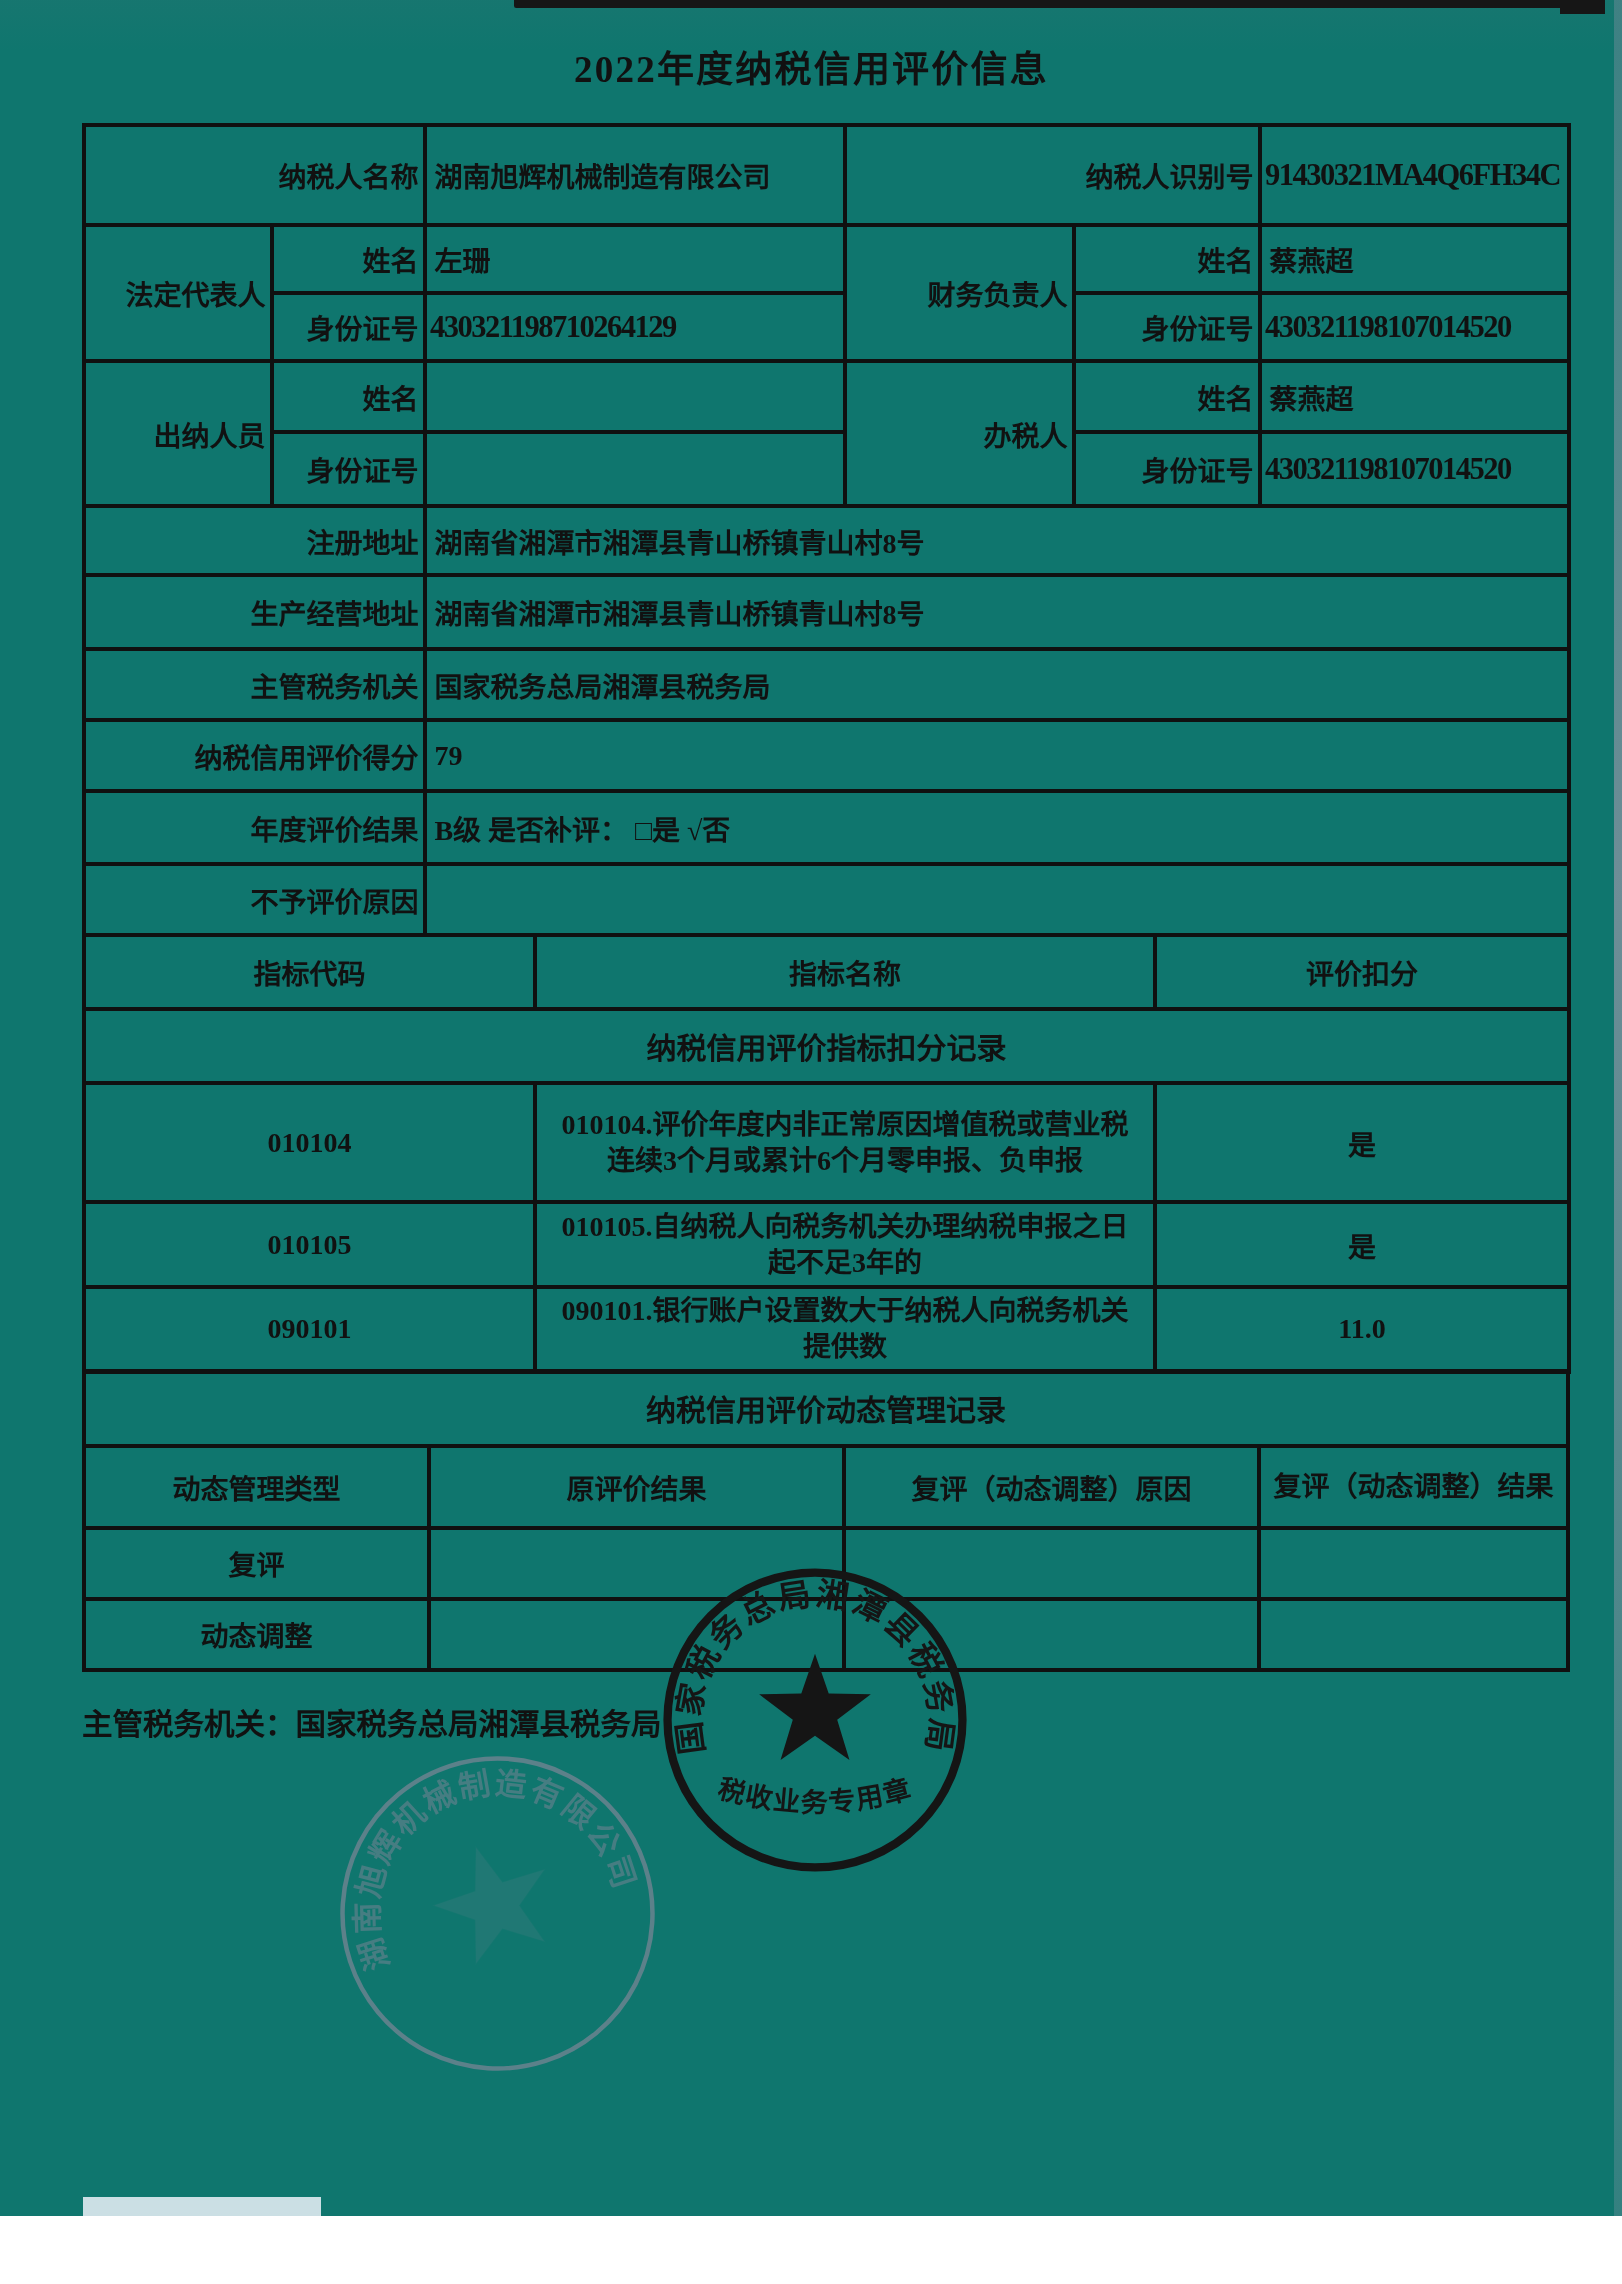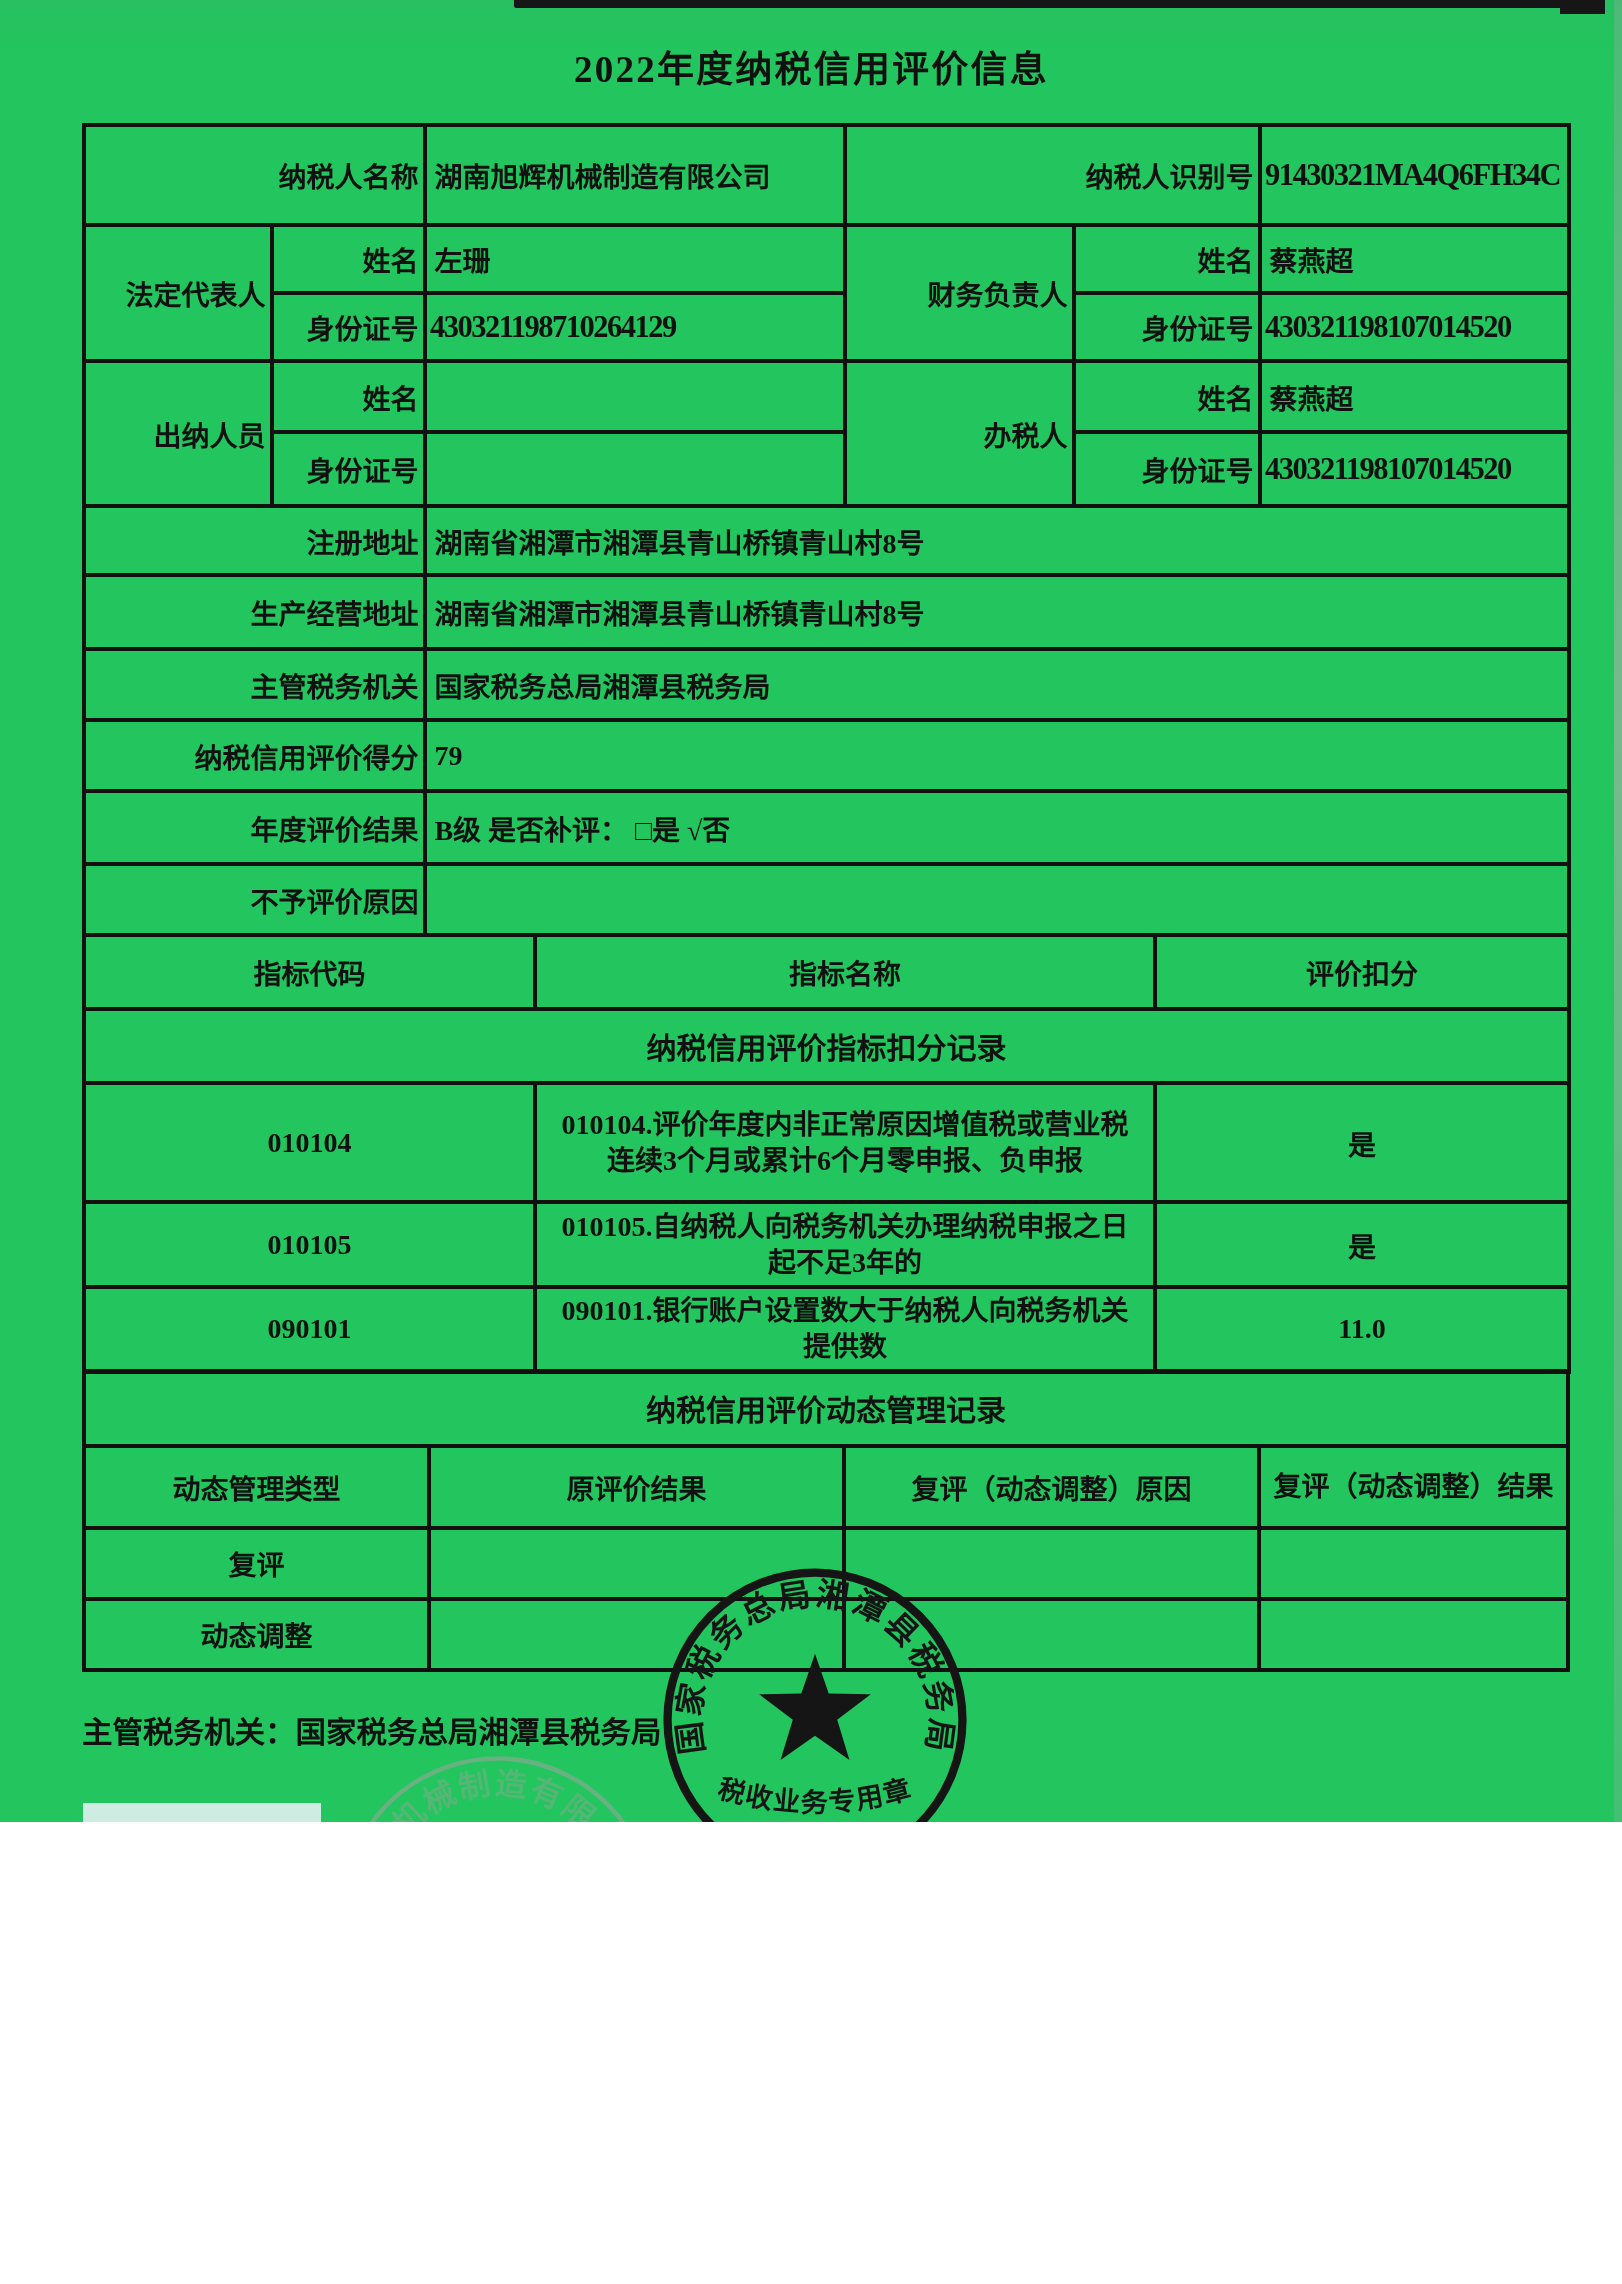"2022年度纳税信用评价信息" .page { background: #22c55e -> #0f766e; height: 1822px -> 2216px }
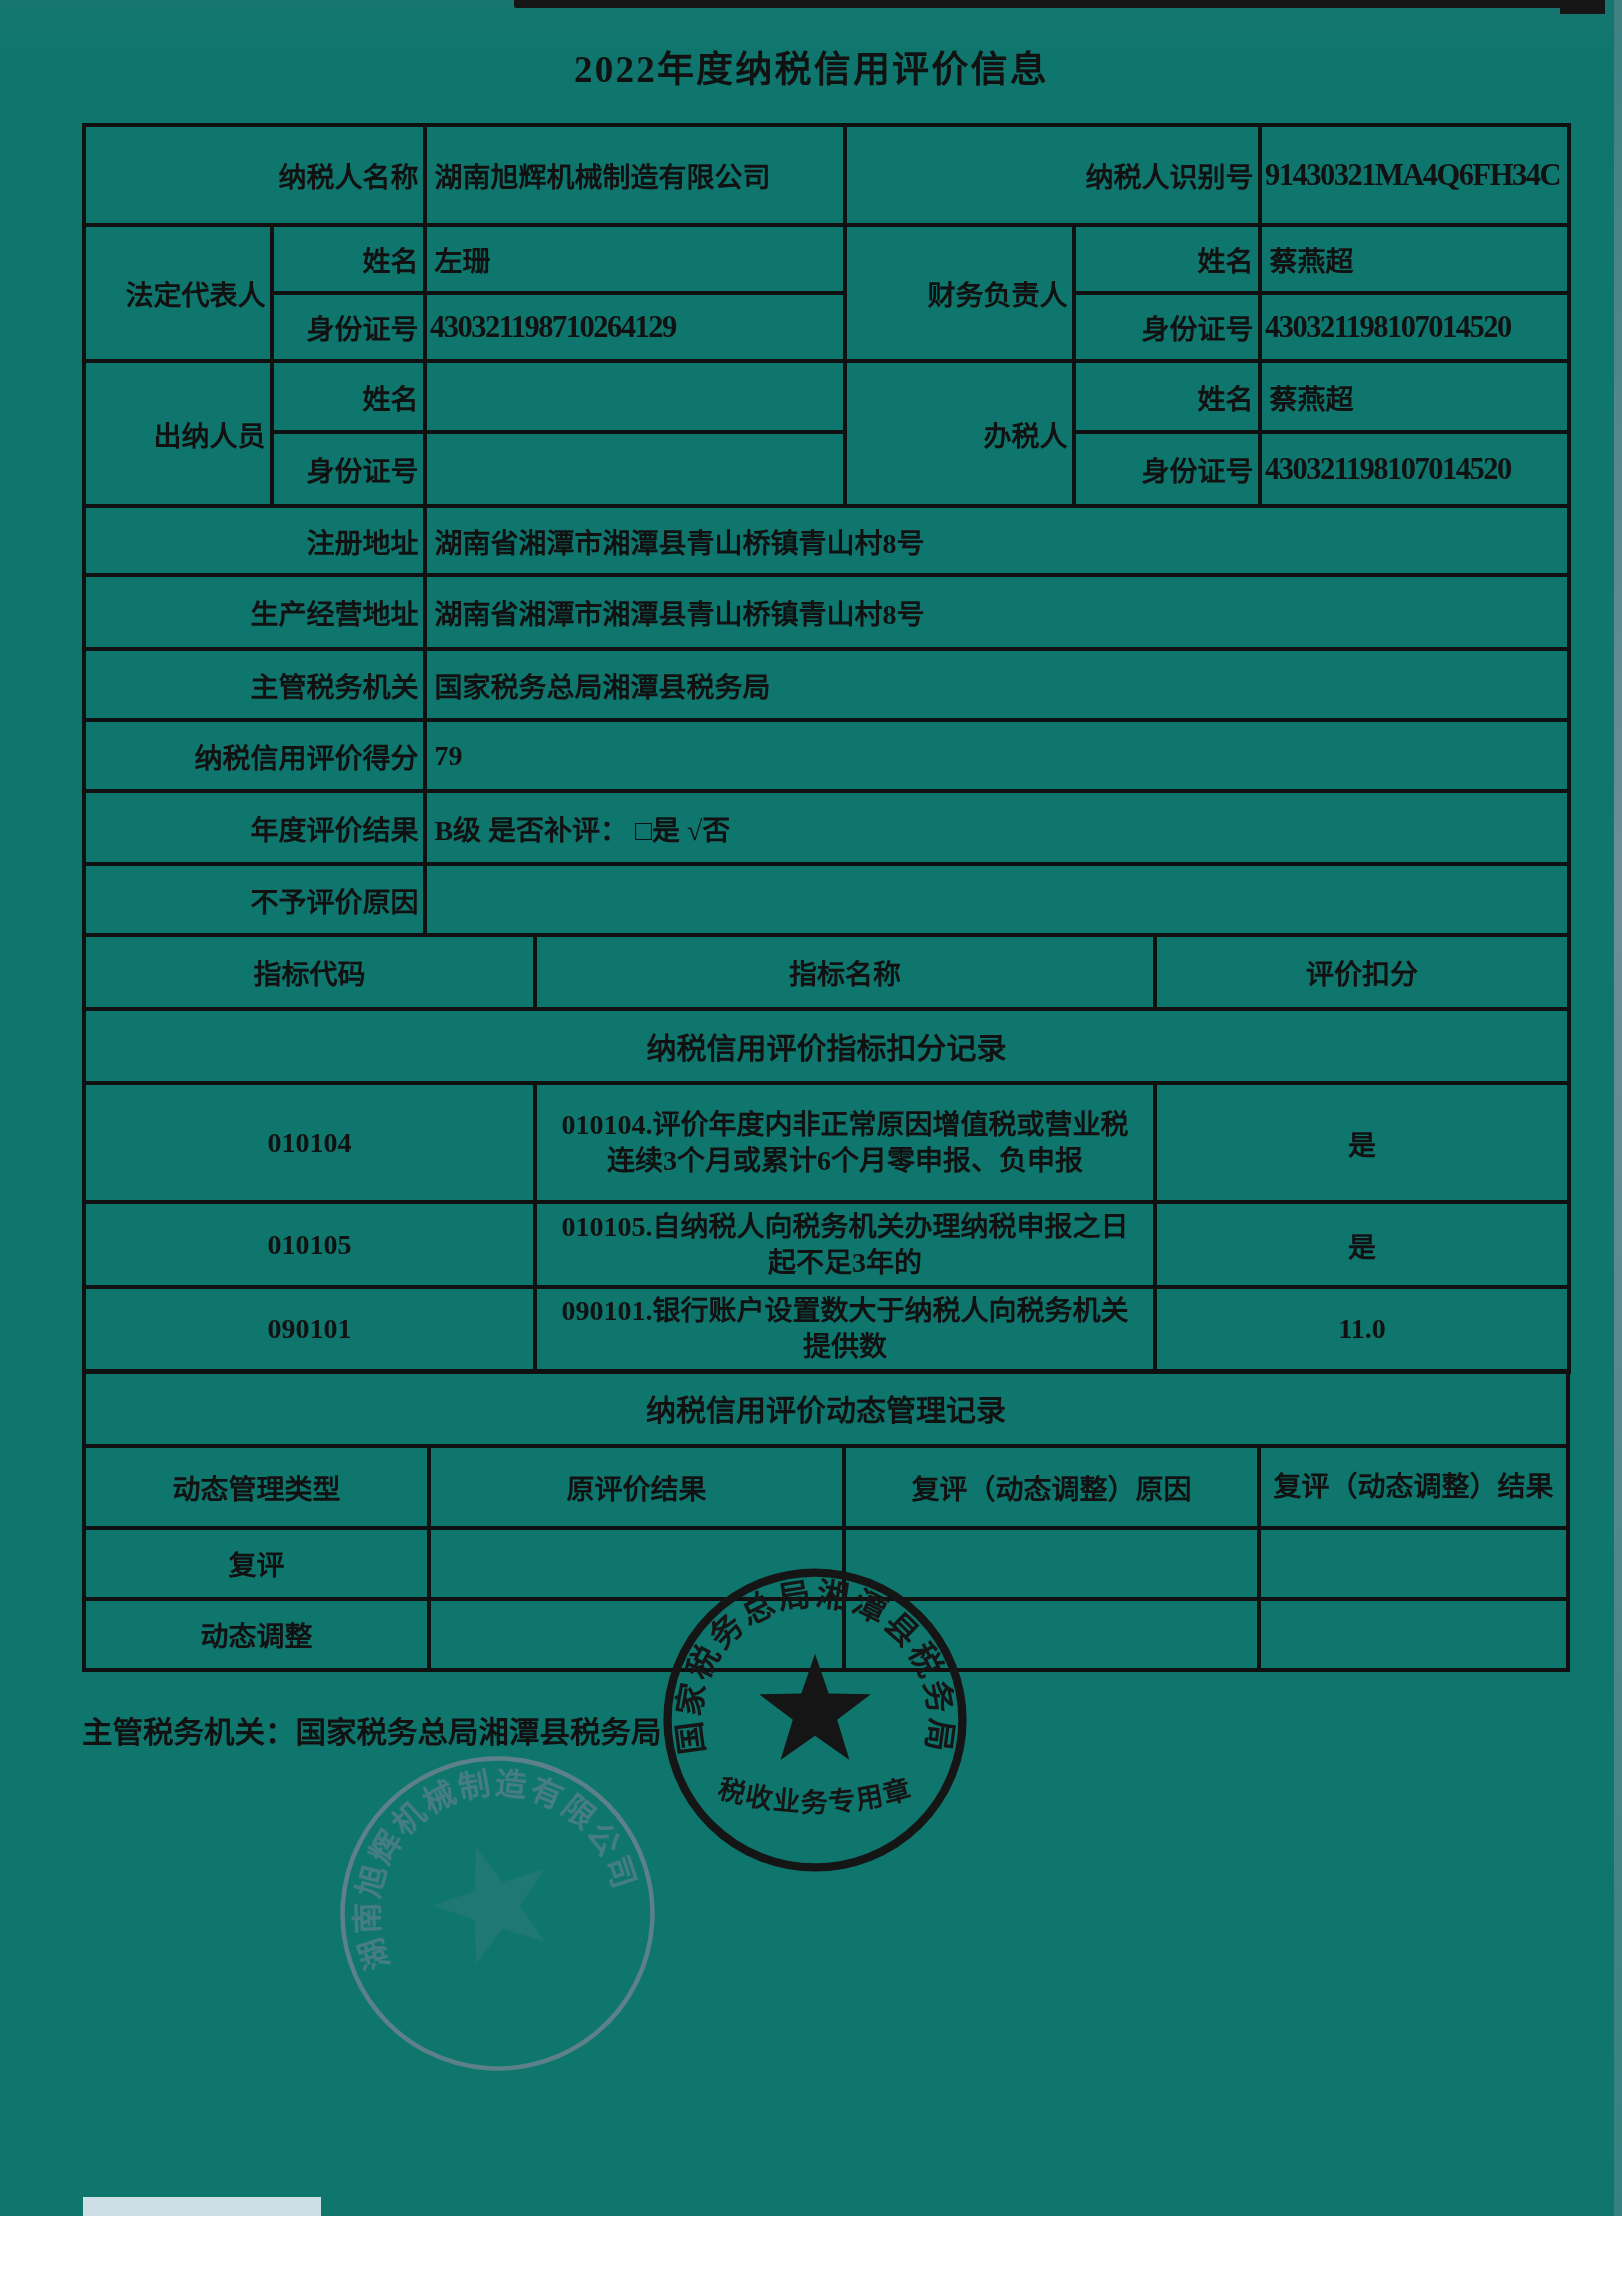"主管税务机关：国家税务总局湘潭县税务局" .footer-row { margin-top: 8px -> none }
